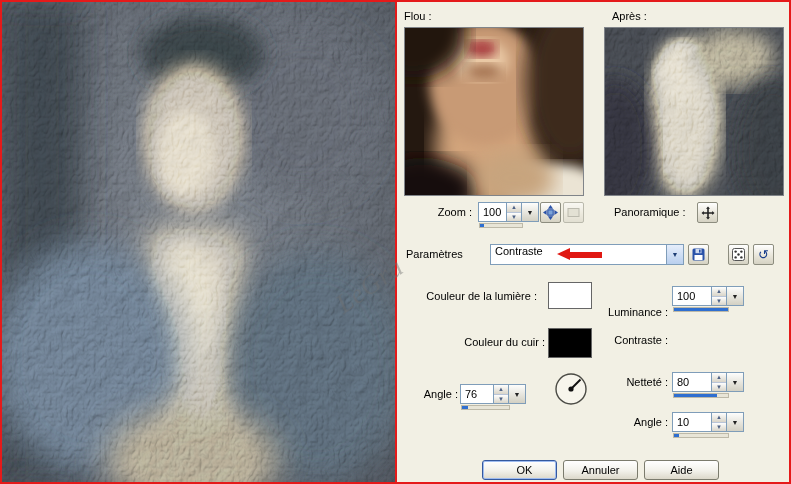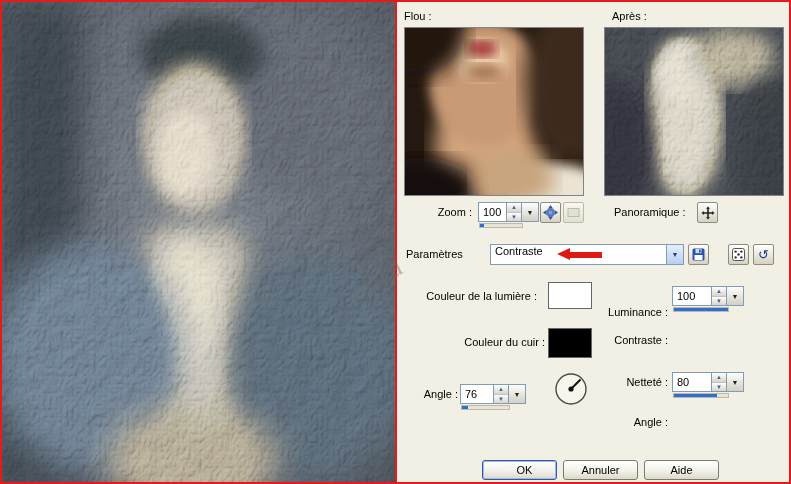"10" div.num { html: none -> <div> <div> <div>10</div> <div> <div>▲</div> <div>▼</div> </div> <div>▼</div> </div> <div> <div></div> </div> </div> }
